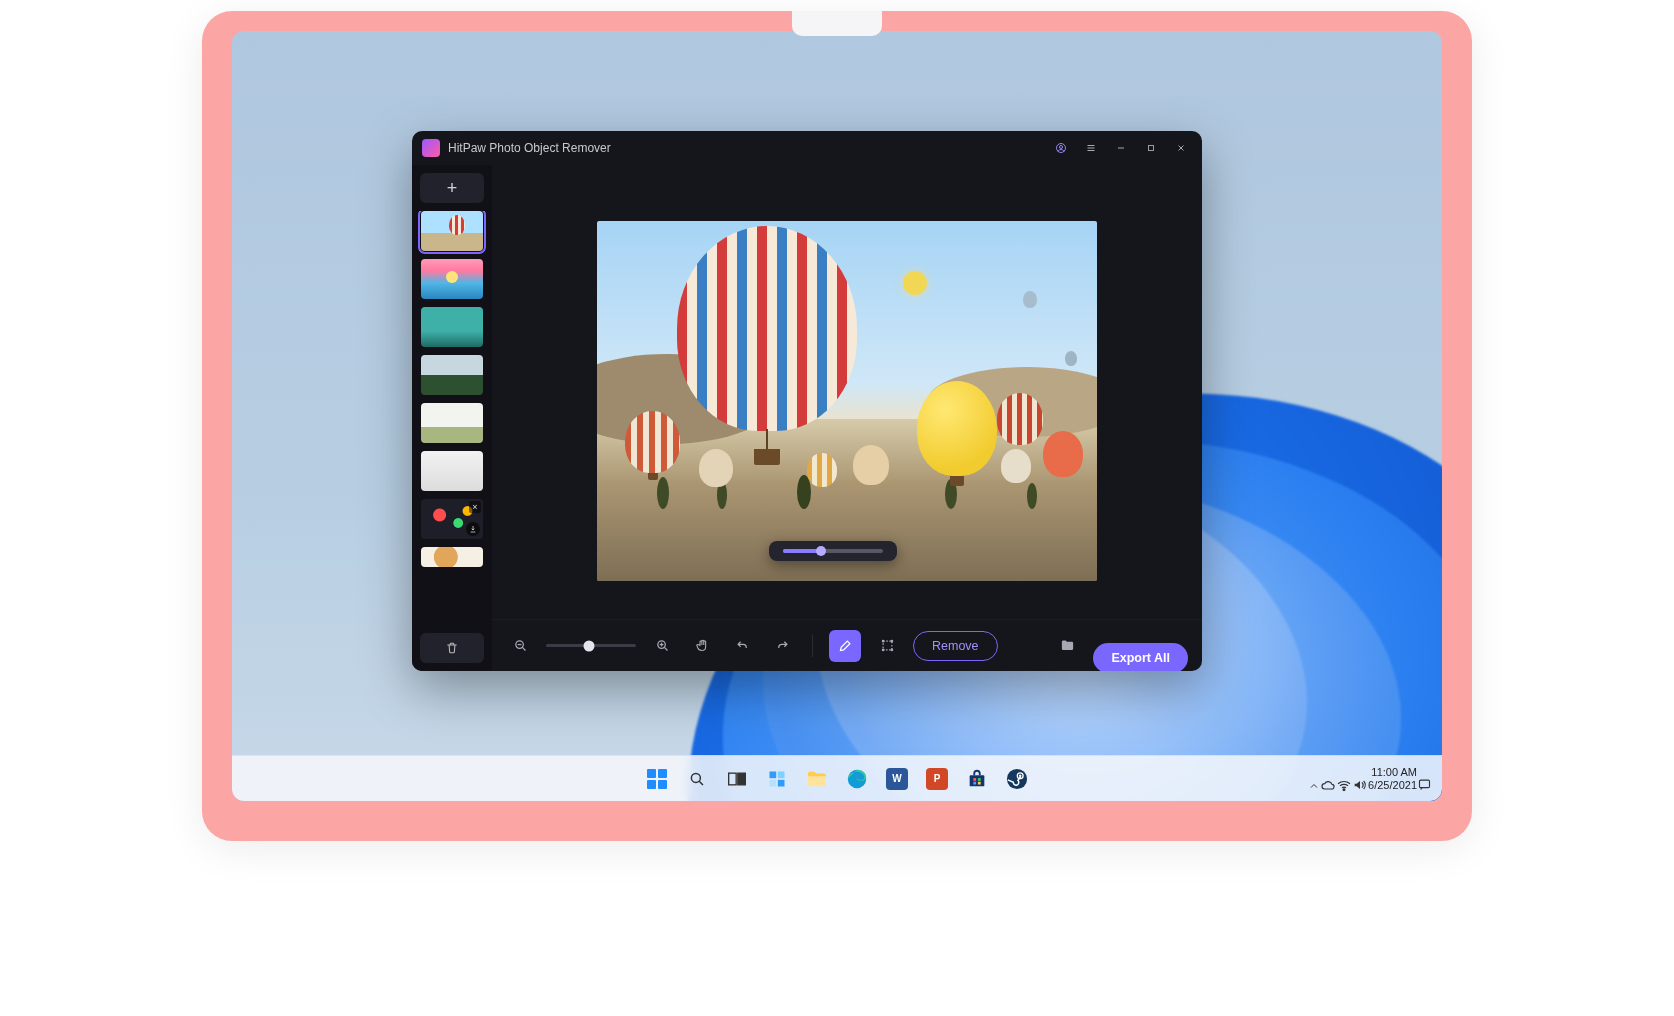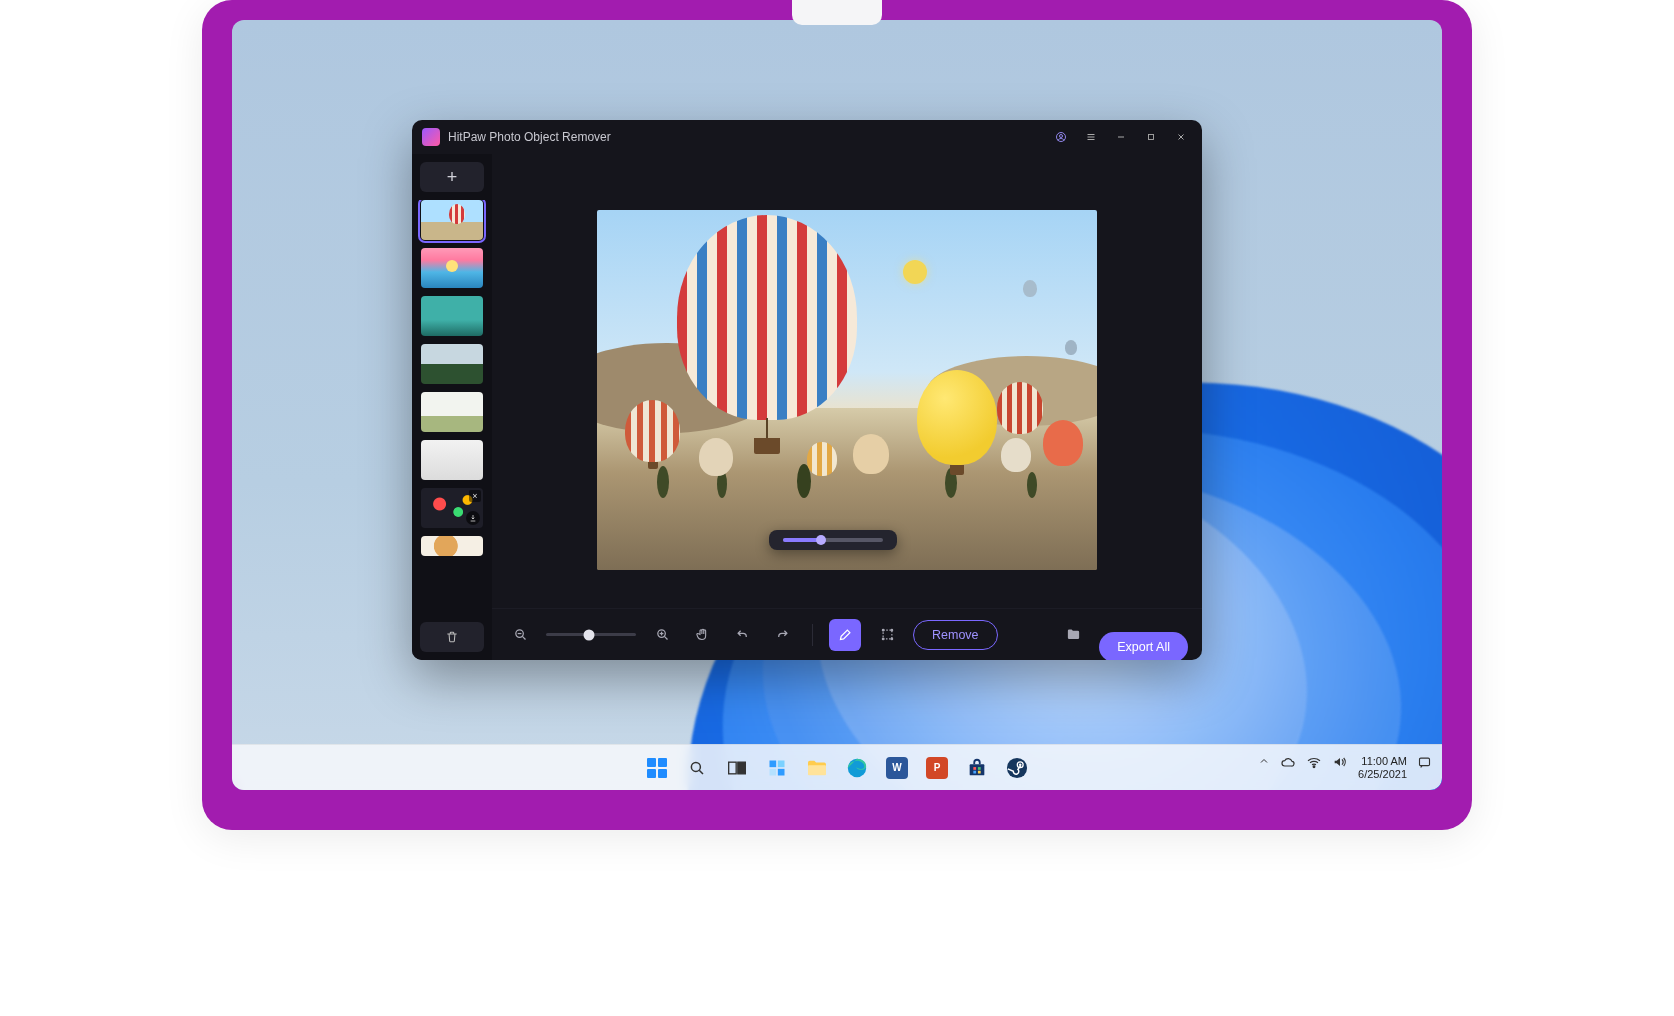"HitPaw Photo Object Remover" .laptop { background: #a21caf -> #fca5a5; top: 0 -> 11px }
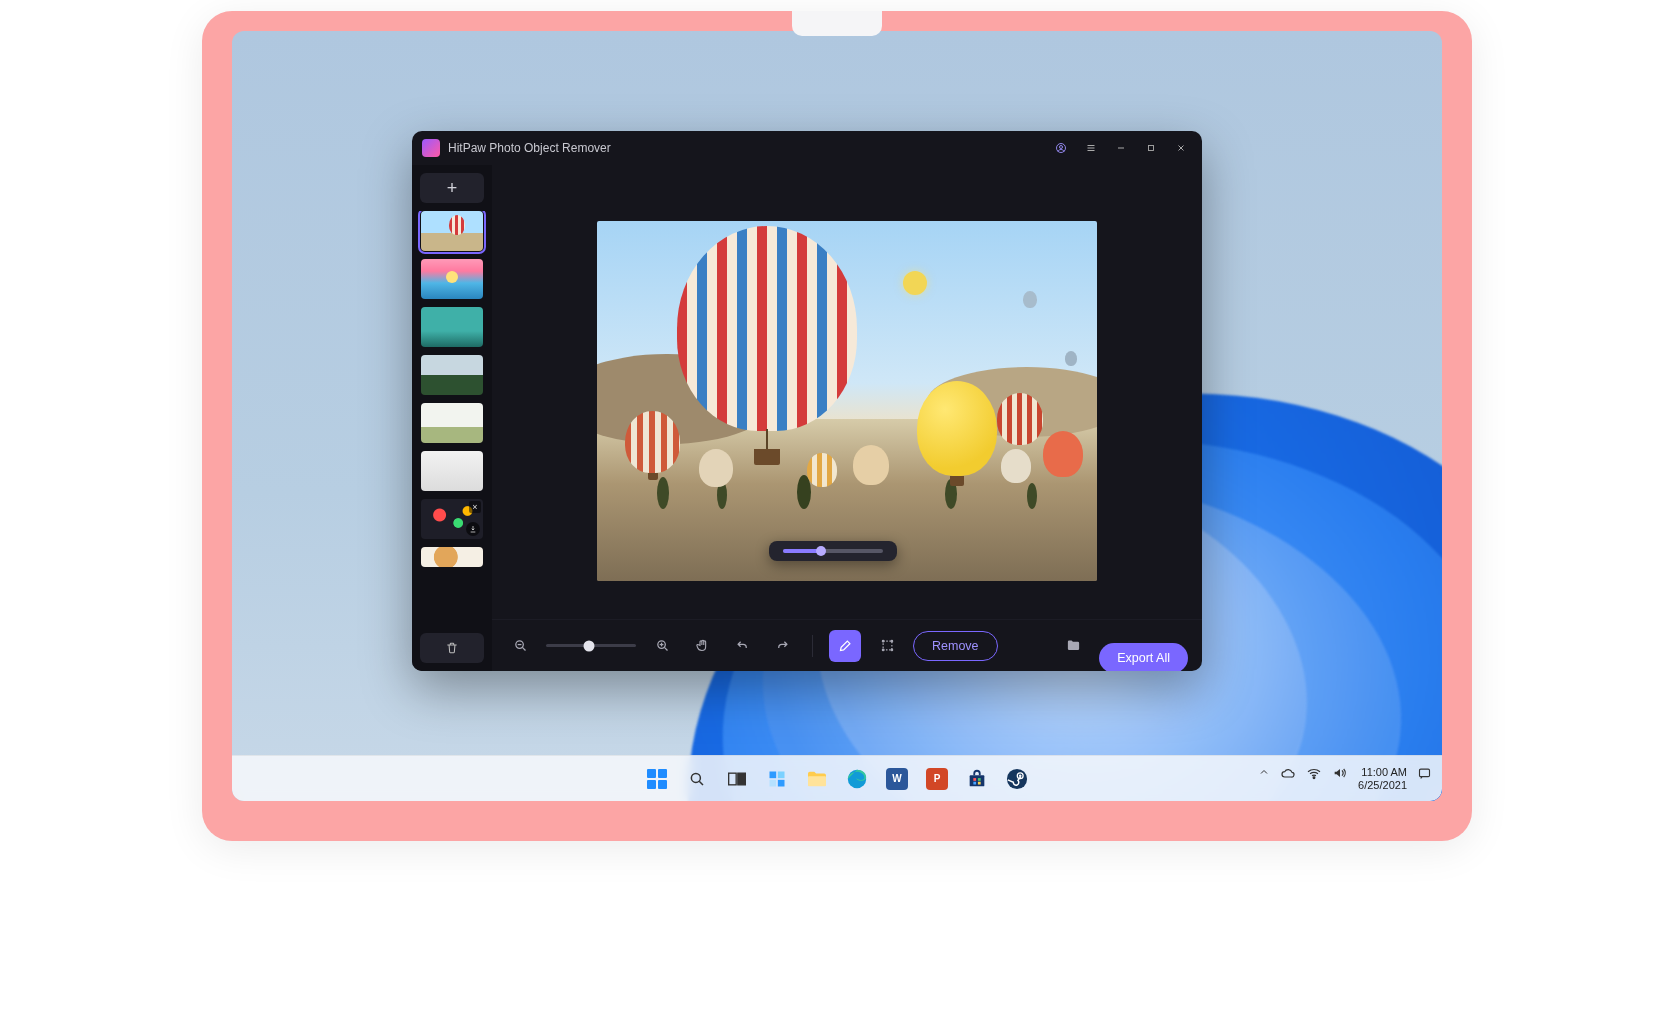"Export All" .export-btn { font-weight: 400 -> 700 }
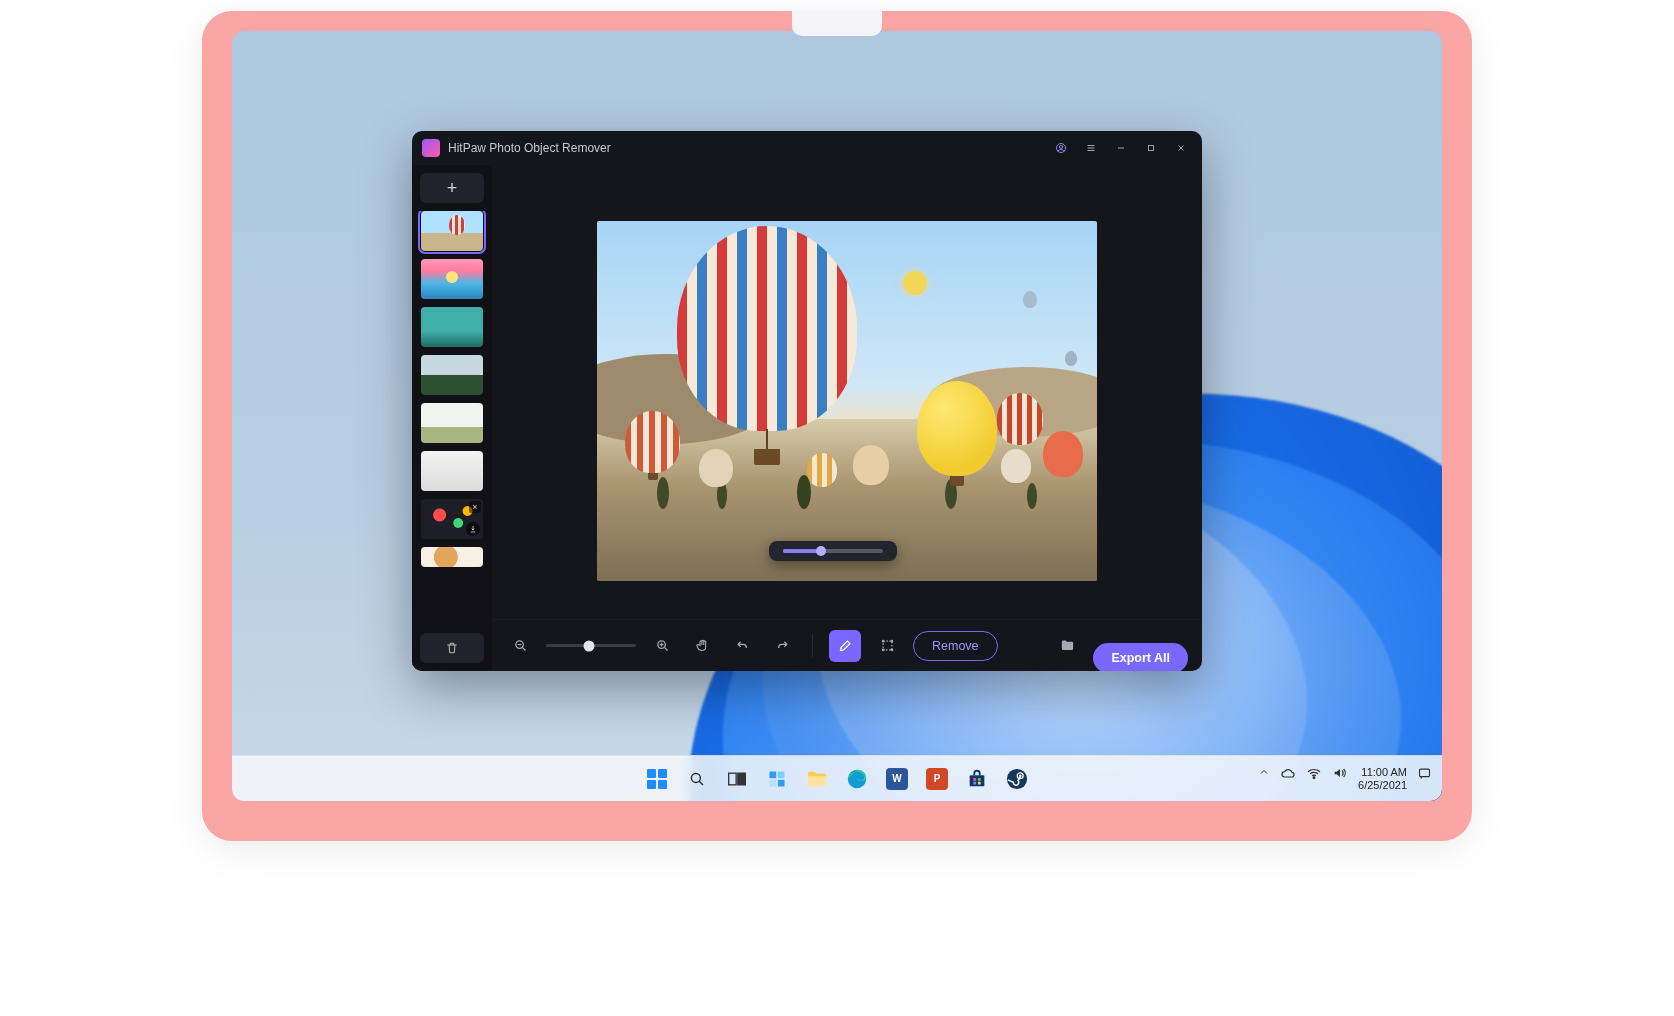"11:00 AM" .tb-right { align-items: flex-start -> flex-end; gap: 10px -> none }
